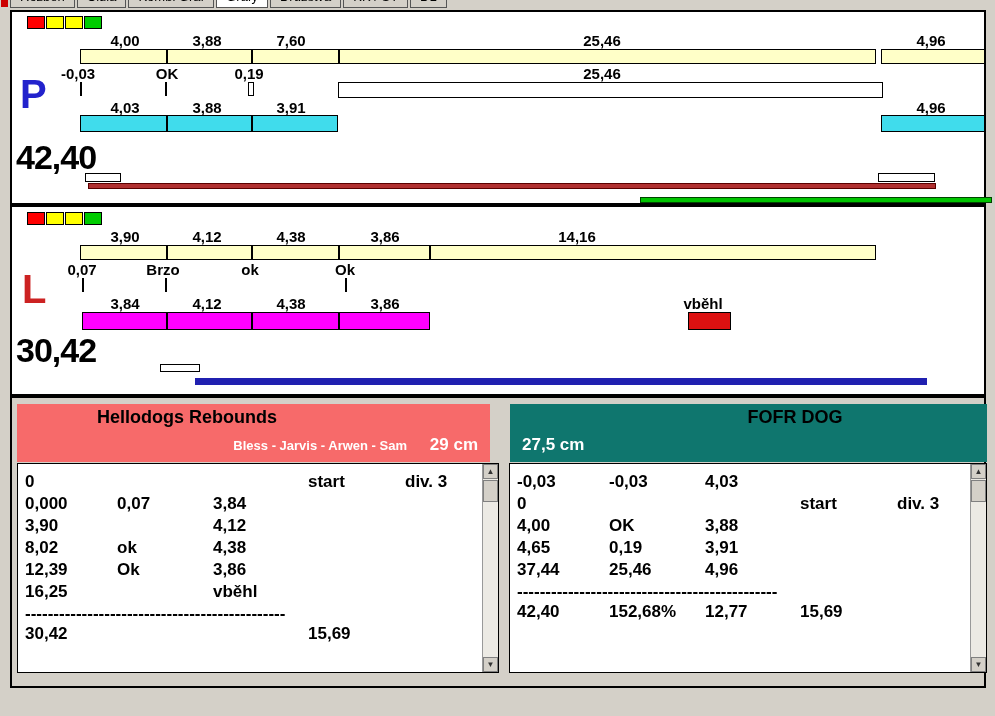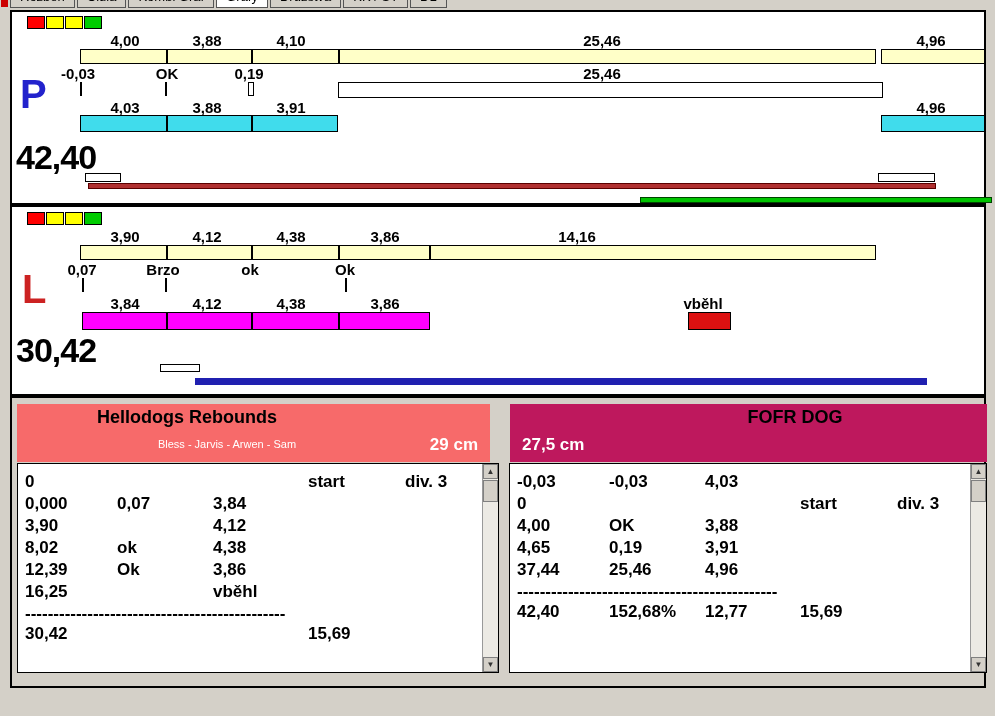"4,10" span.lbl { text: 4,10 -> 7,60 }
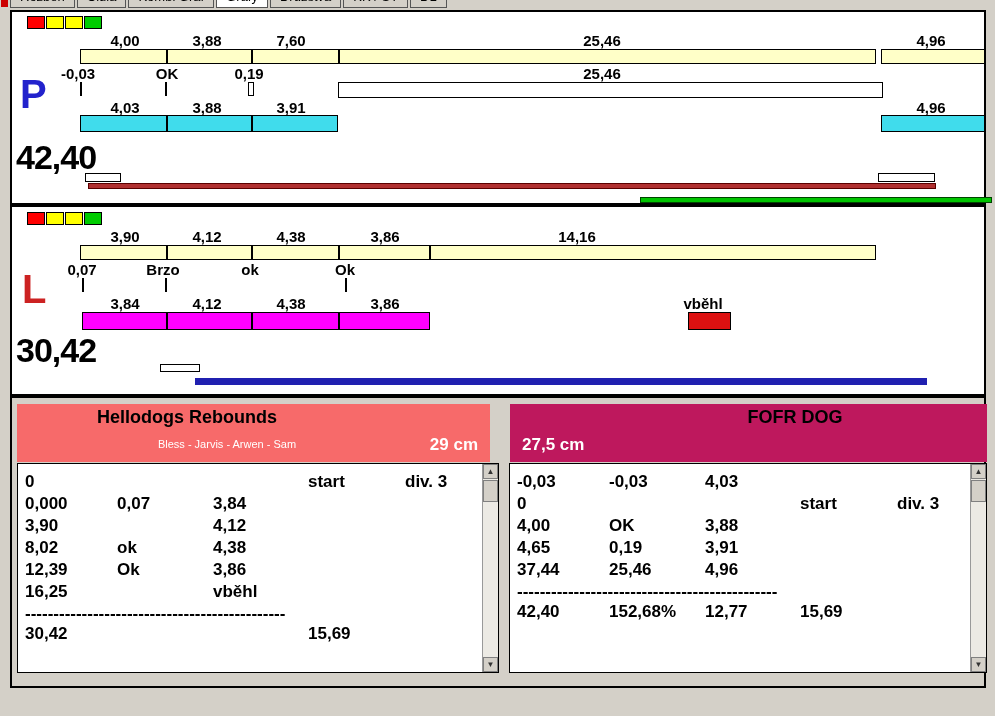"FOFR DOG" div.thead { background: #be185d -> #0f766e }
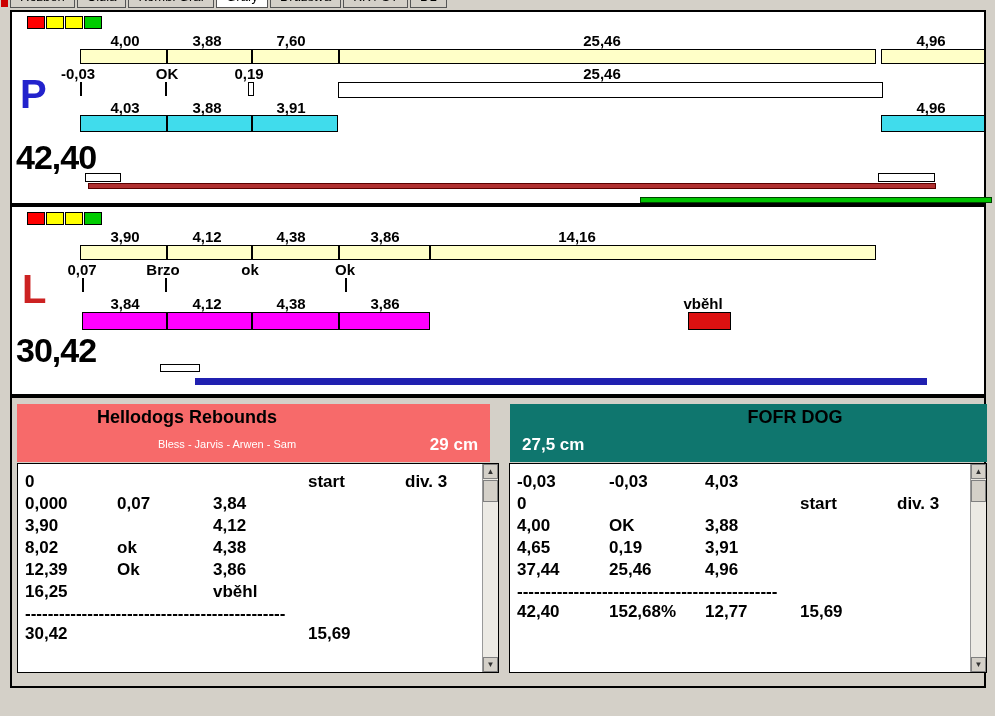"Bless - Jarvis - Arwen" .tdogs { font-size: 11px -> 13px; font-weight: normal -> bold; text-align: center -> right }
